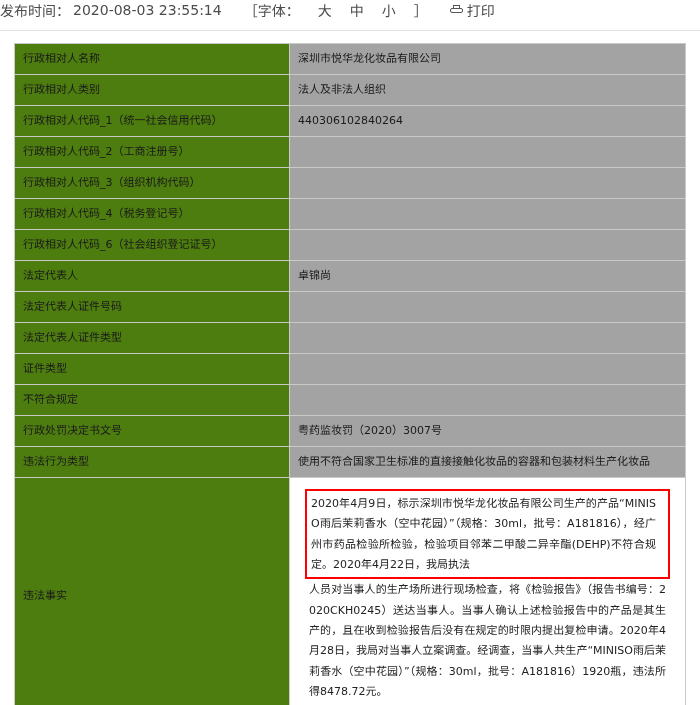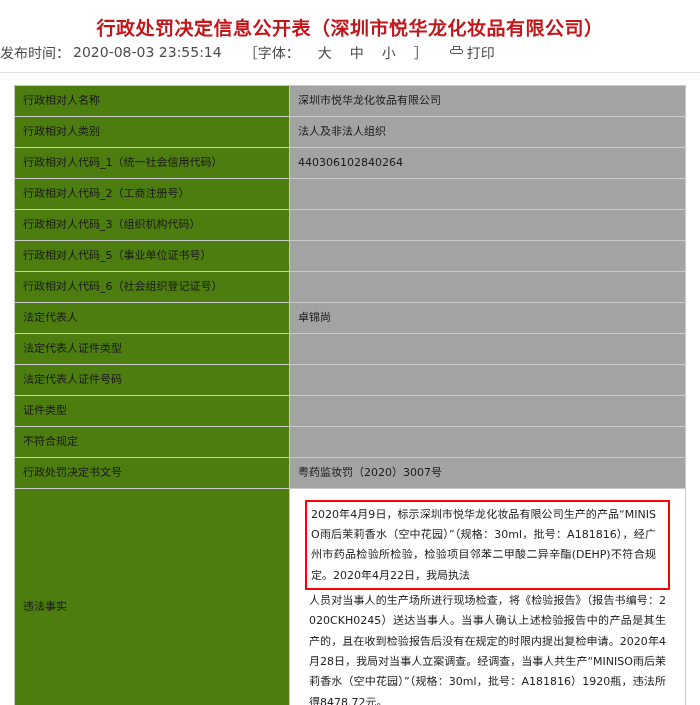"行政处罚决定信息公开表（深圳市悦华龙化妆品有限公司）" div.doc-title { html: <div>行政处罚决定信息公开表（深圳市悦华龙化妆品有限公司）</div> -> none }
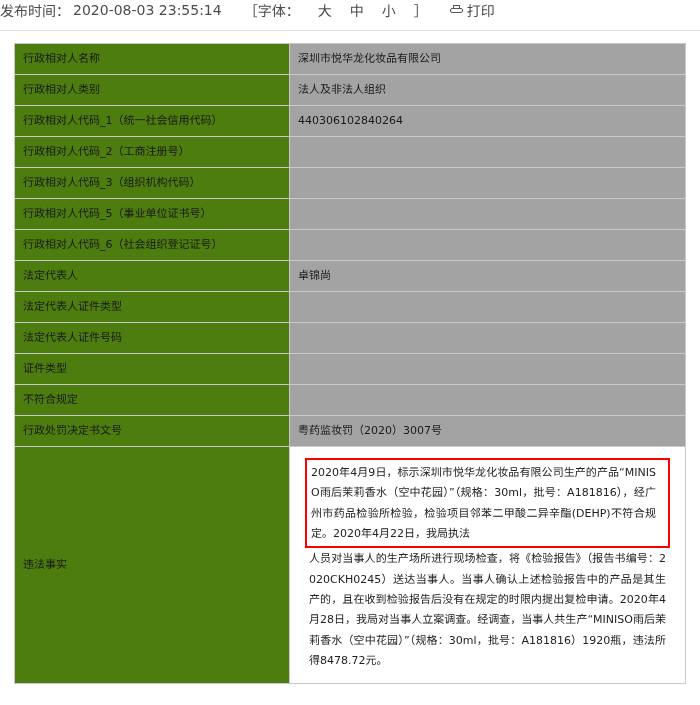"行政相对人代码_4（税务登记号）" tr.tall { html: none -> <tr> <td>行政相对人代码_4（税务登记号）</td> <td></td> </tr> }
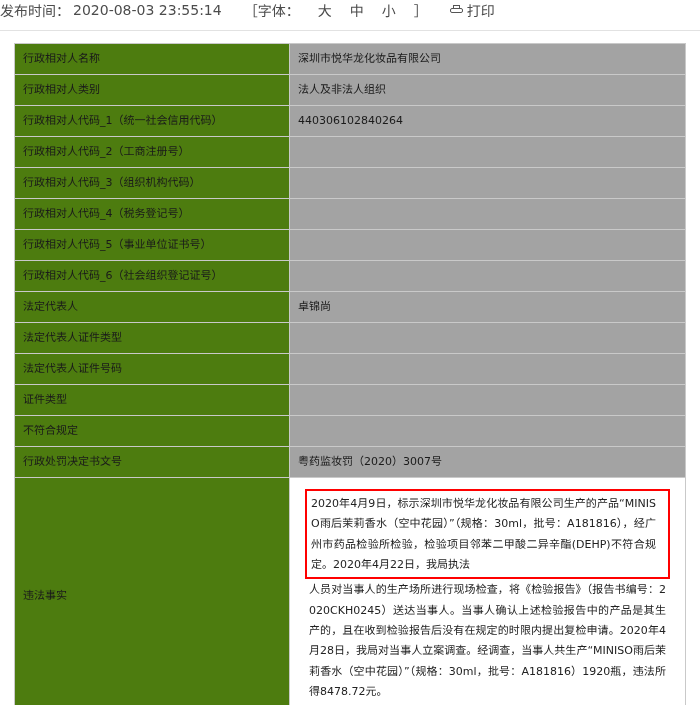"行政相对人代码_5（事业单位证书号）" tr.tall { html: <tr> <td>行政相对人代码_5（事业单位证书号）</td> <td></td> </tr> -> none }
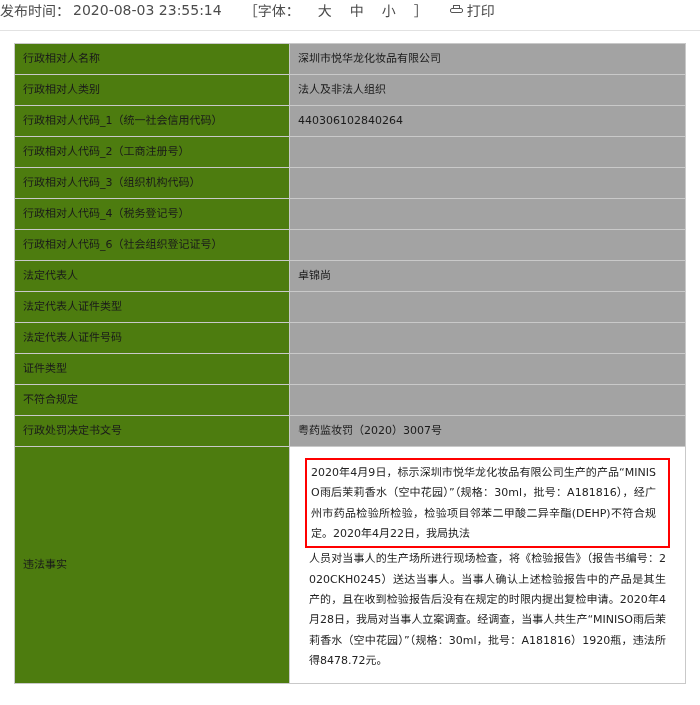"法定代表人证件类型" tr.tall { order: before "法定代表人证件号码" -> after "法定代表人证件号码" }
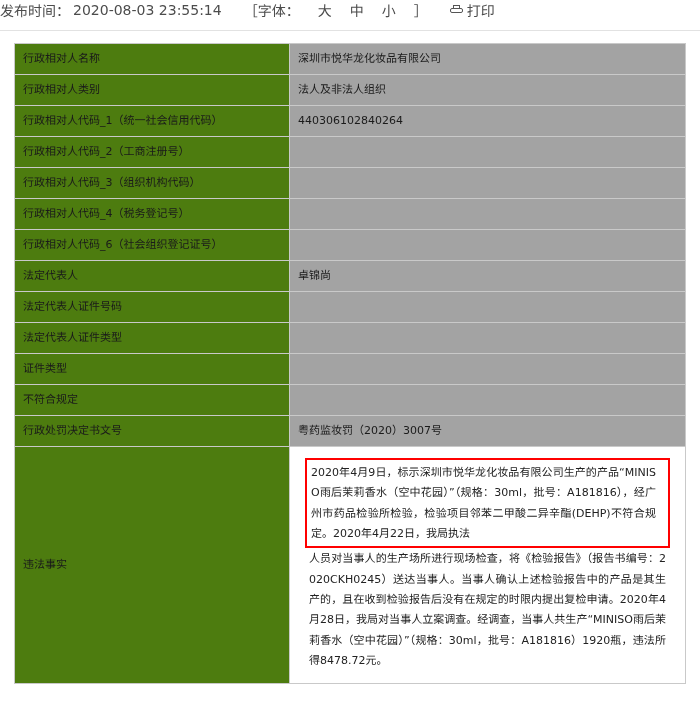"违法行为类型" tr.tall { html: none -> <tr> <td>违法行为类型</td> <td>使用不符合国家卫生标准的直接接触化妆品的容器和包装材料生产化妆品</td> </tr> }
